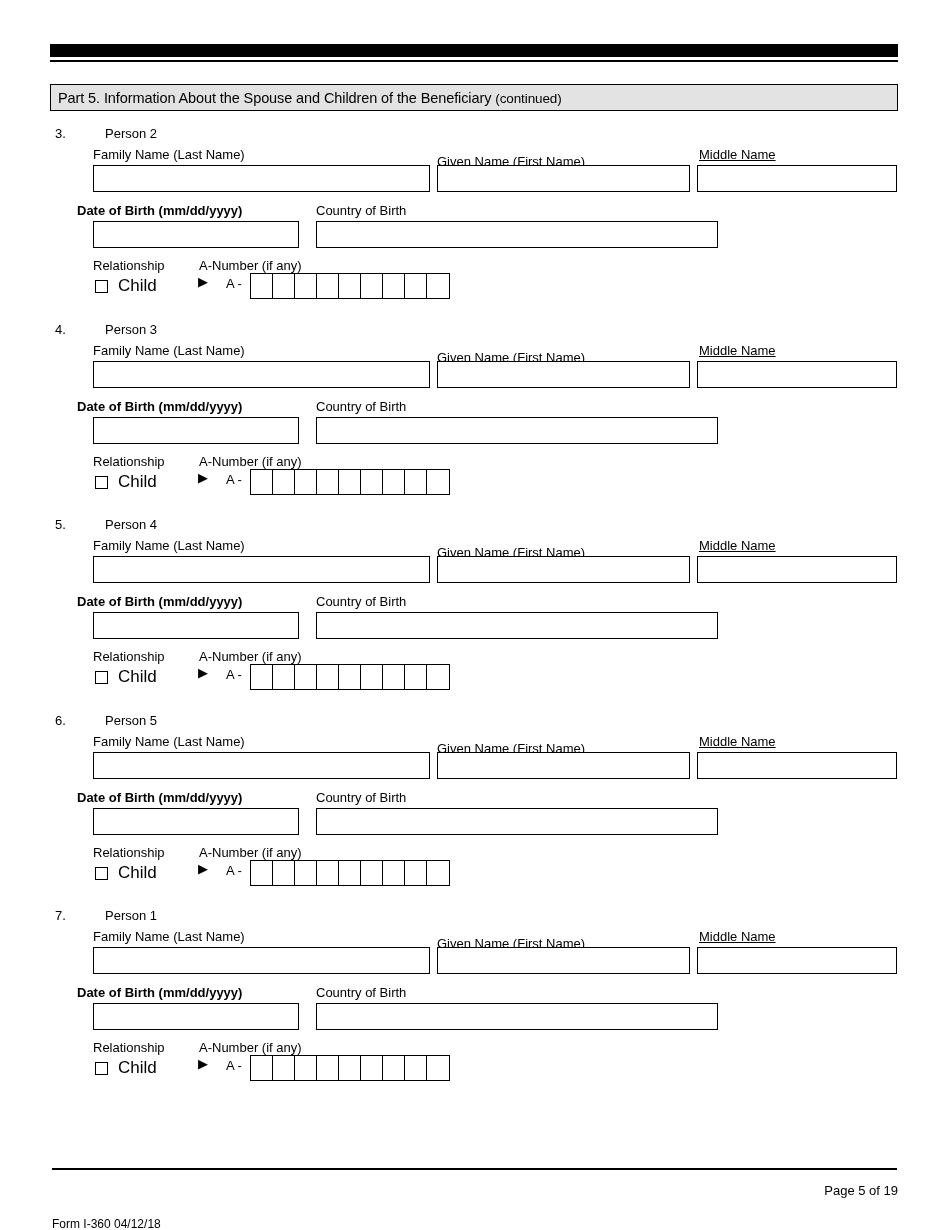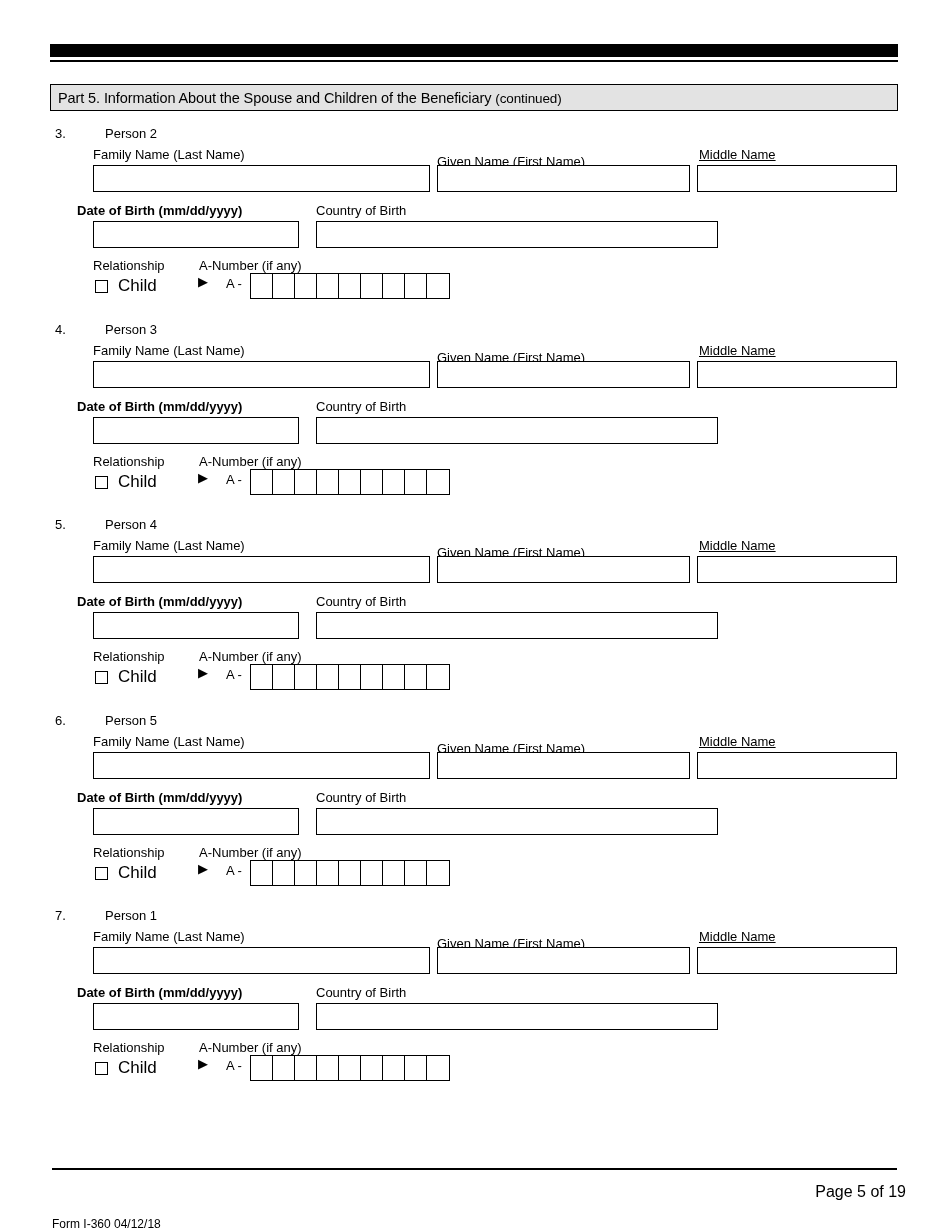"Page 5 of 19" .footer-right { font-size: 16px -> 13px; right: 44px -> 52px }
